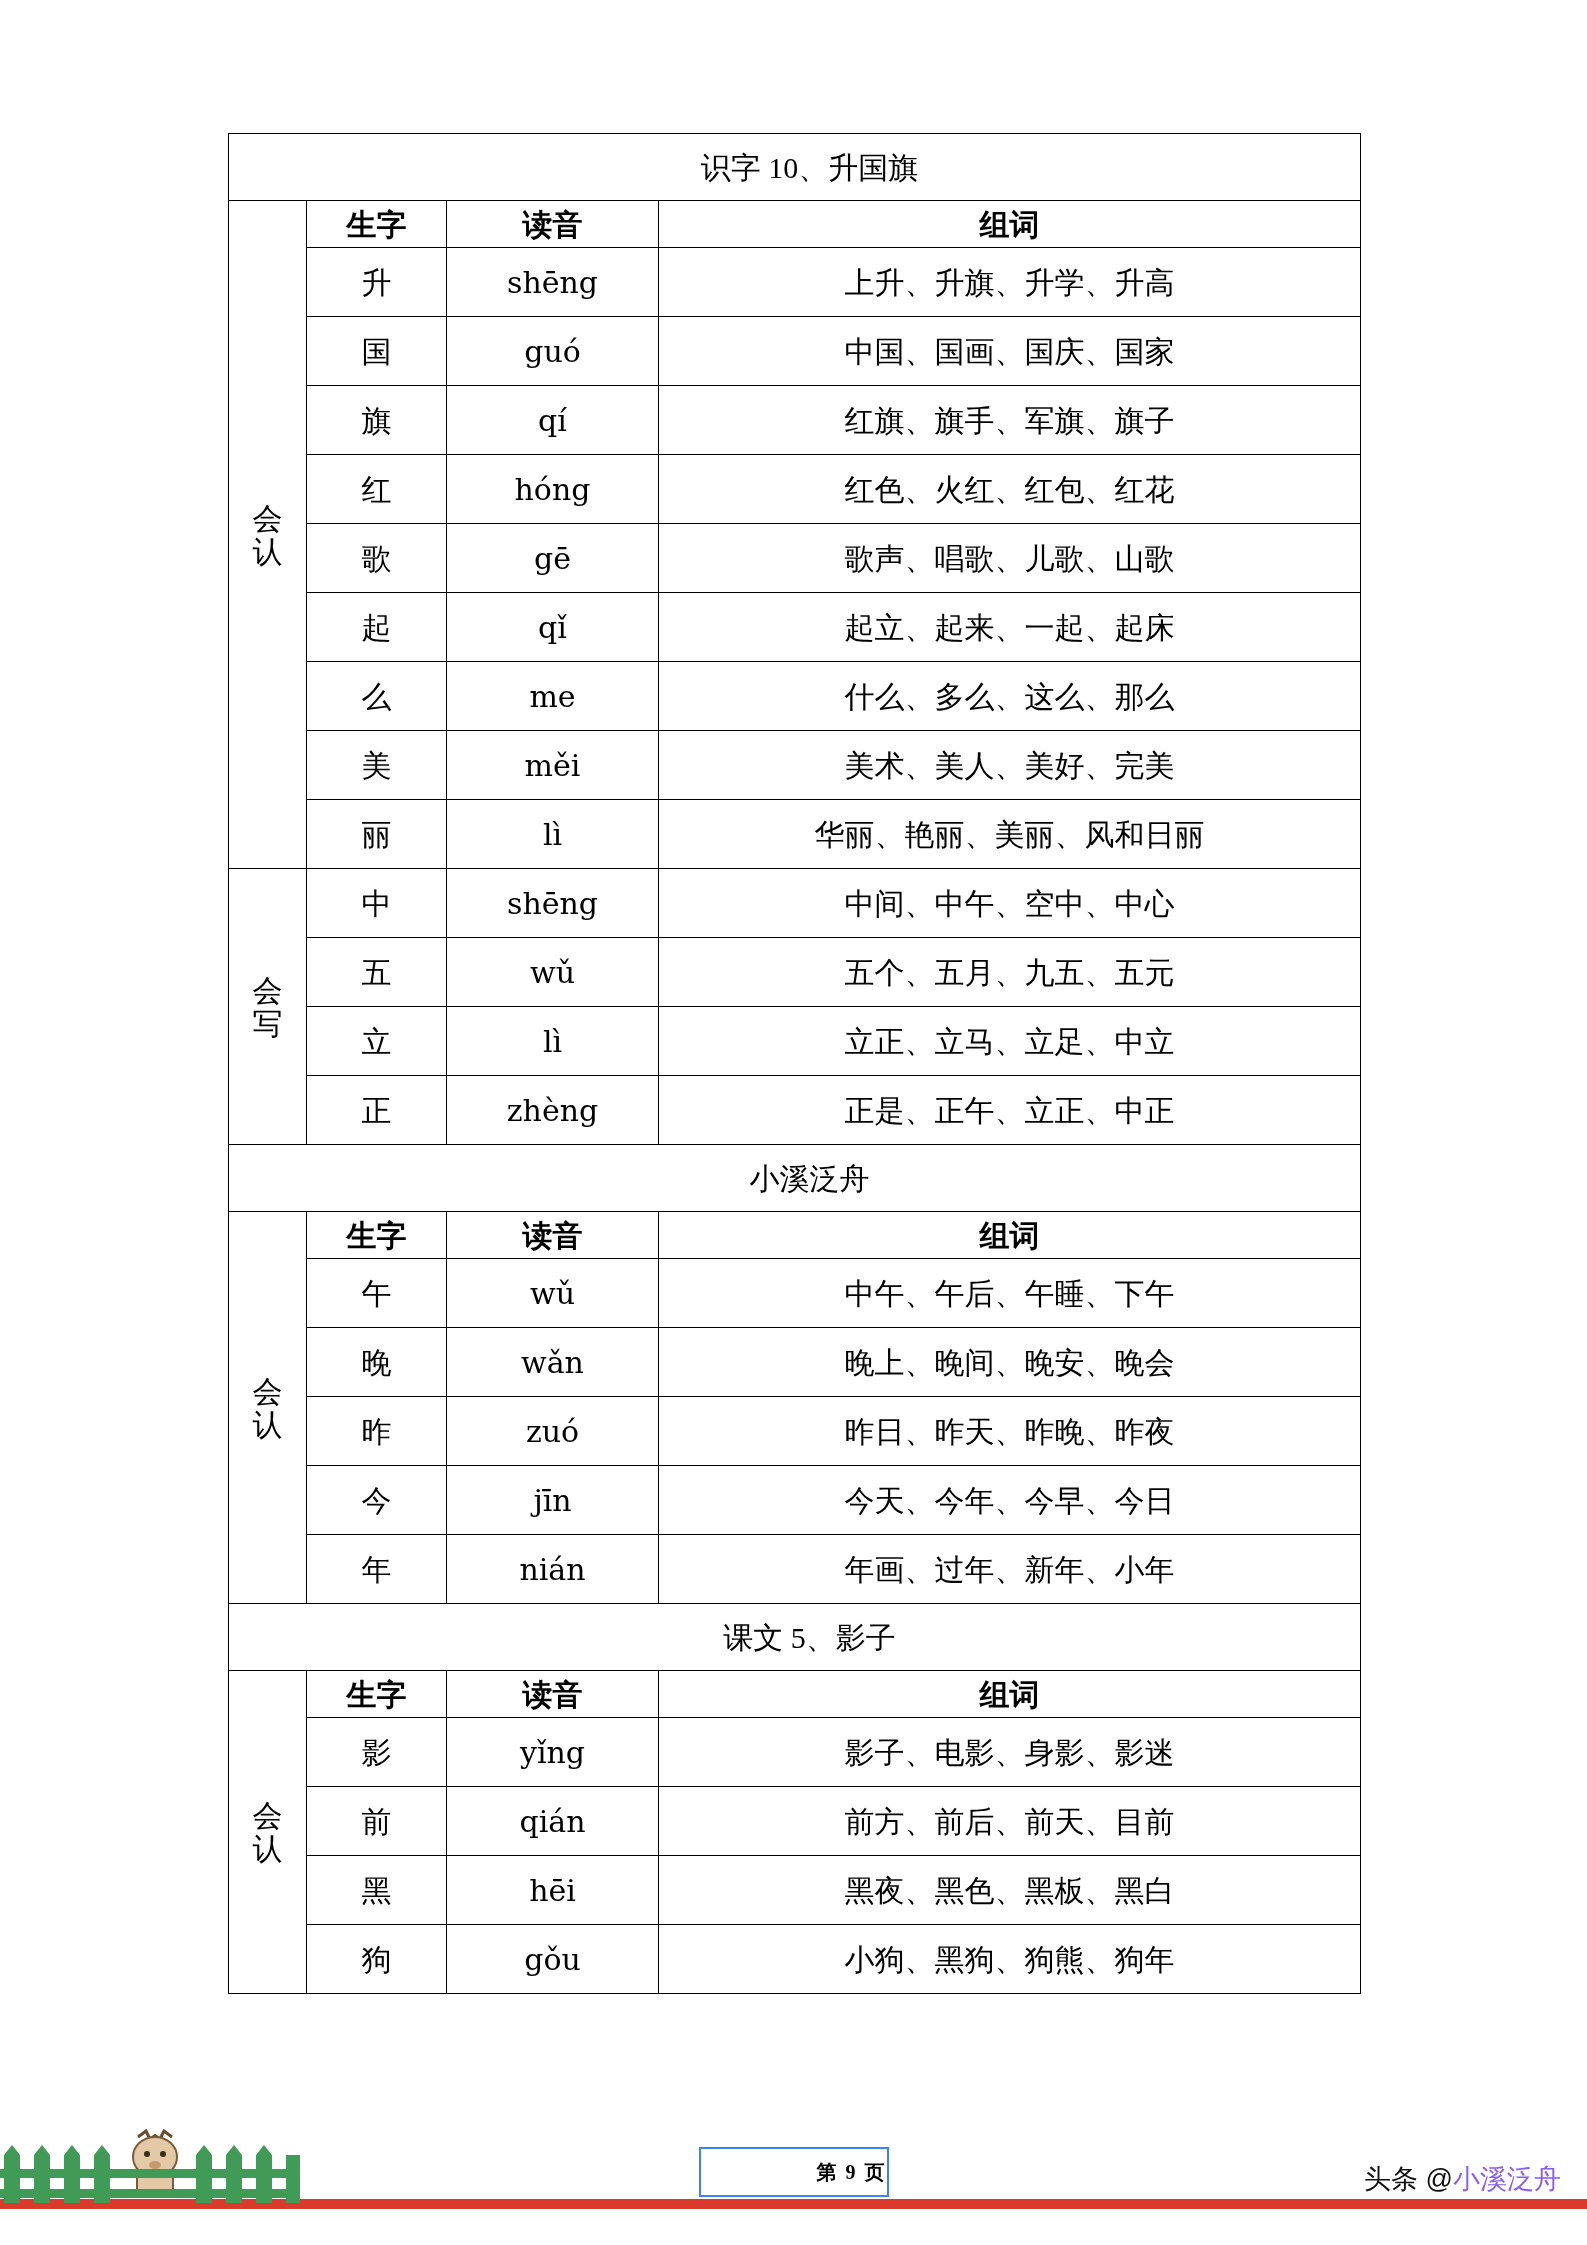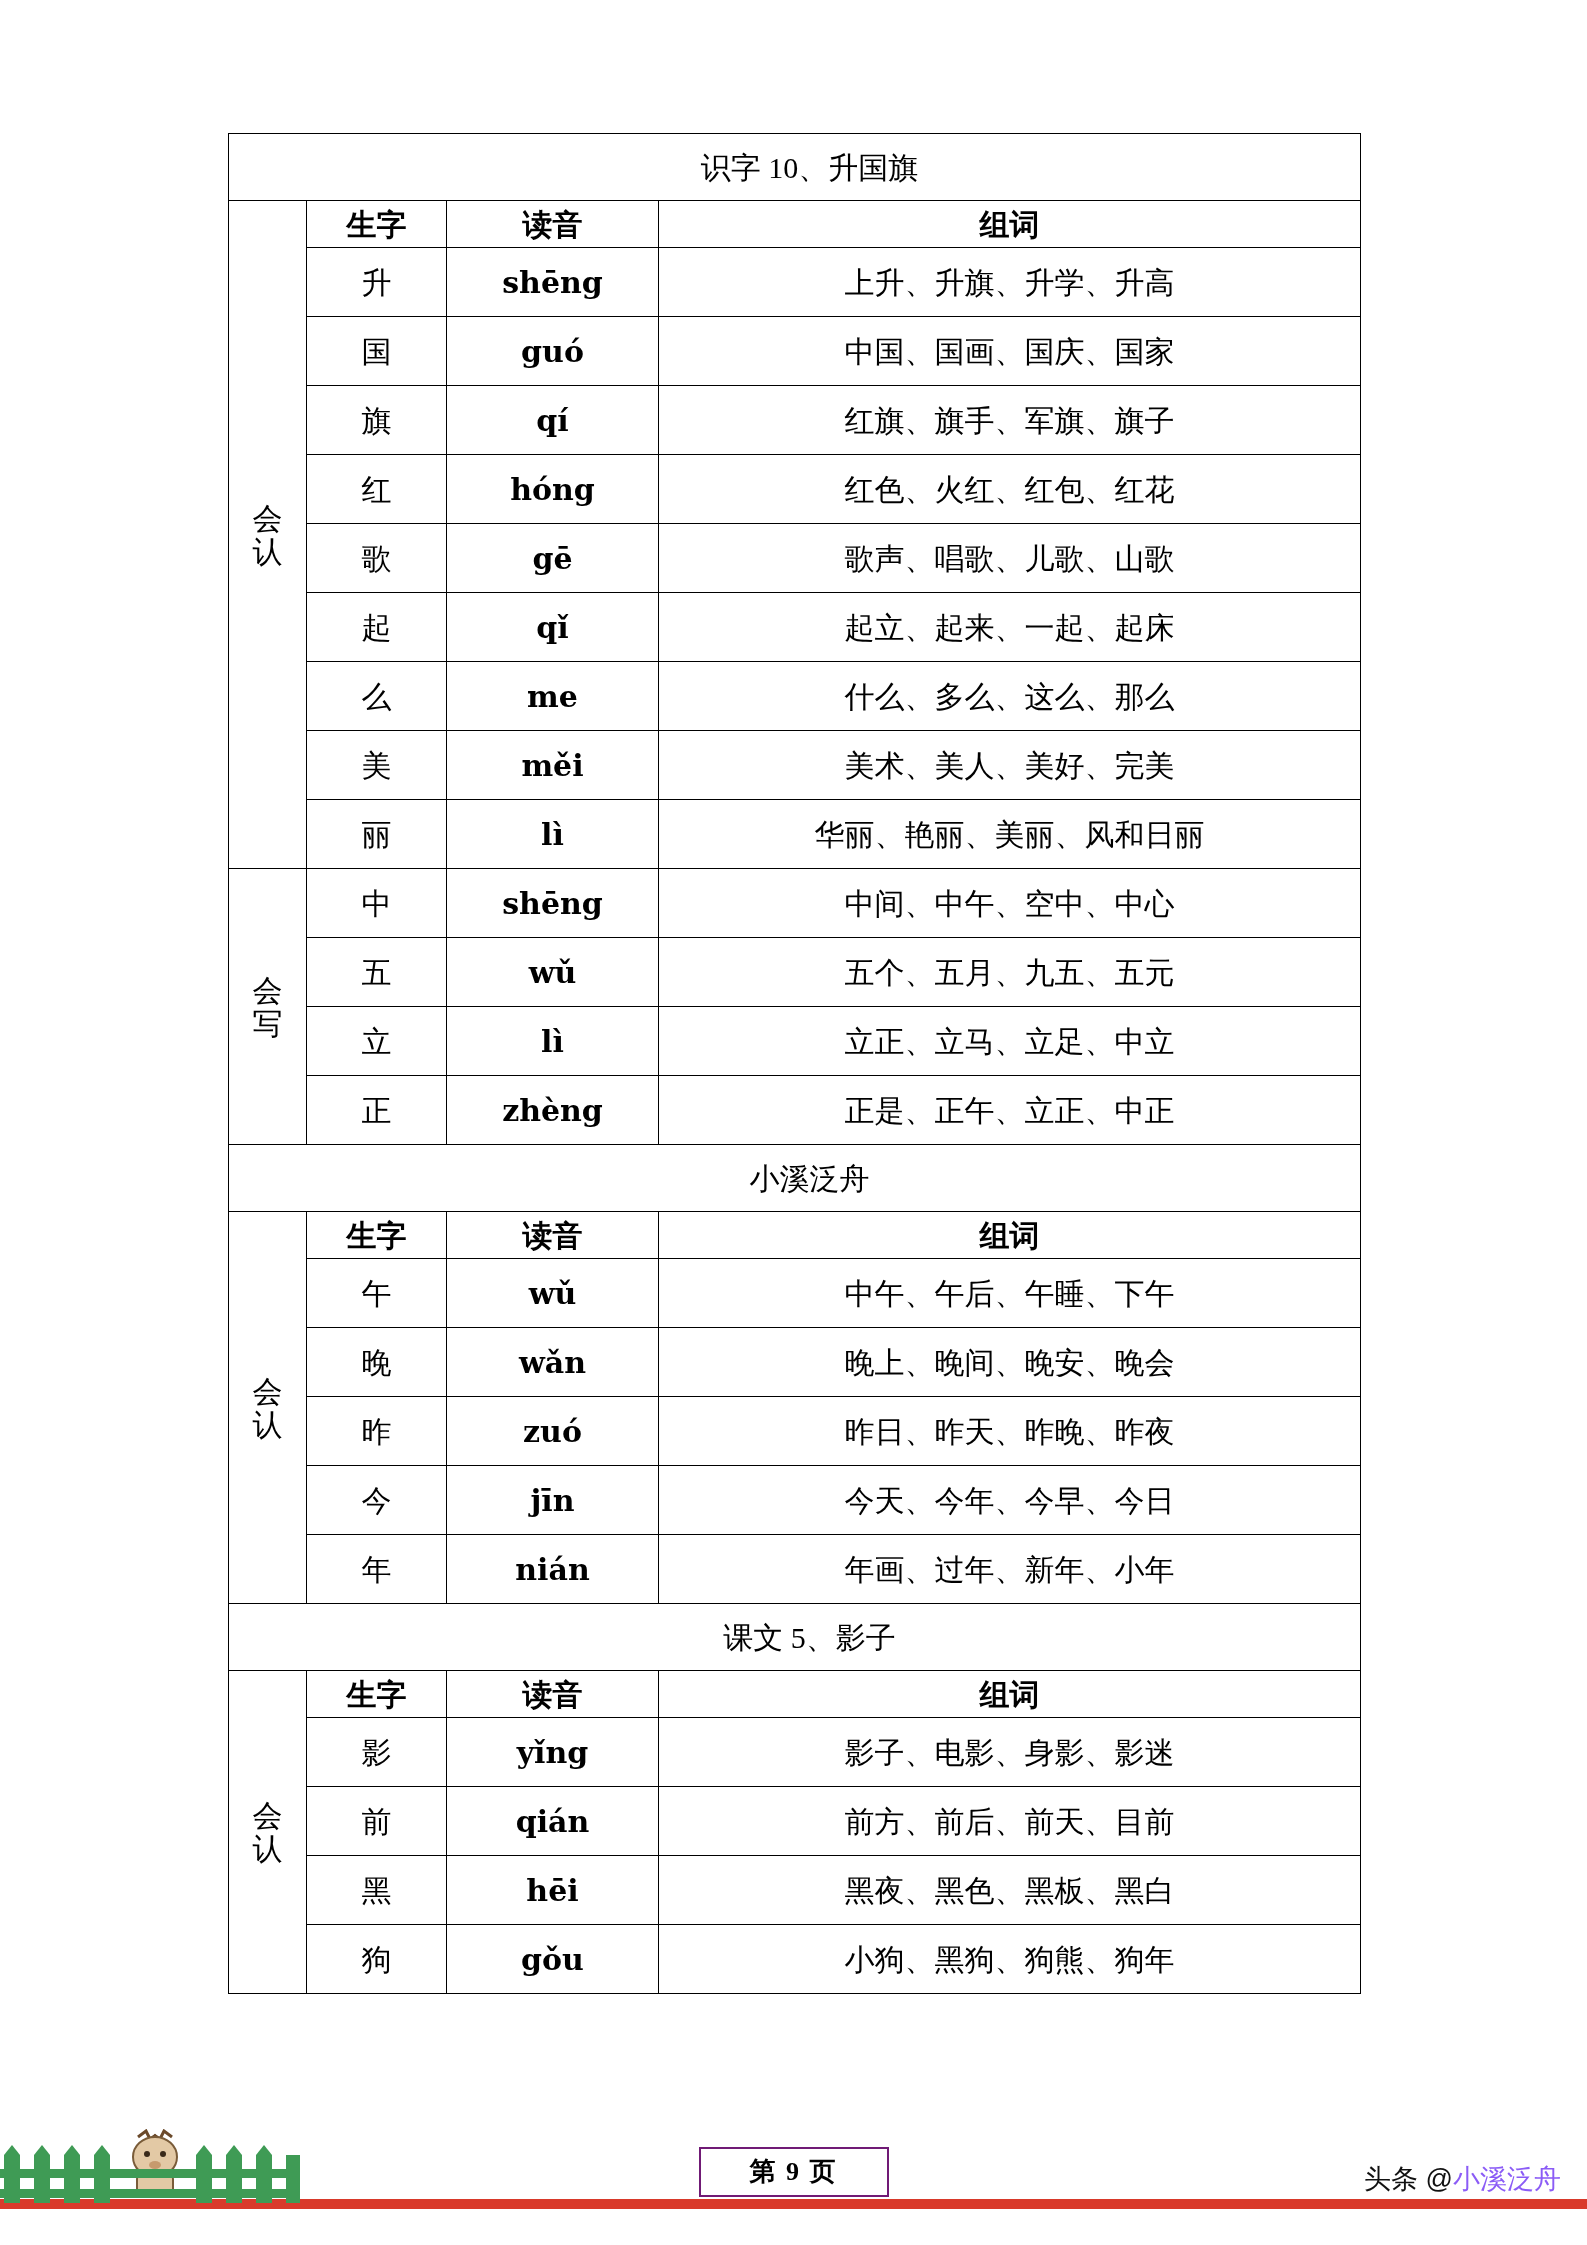"shēng" .pin { font-weight: bold -> none }
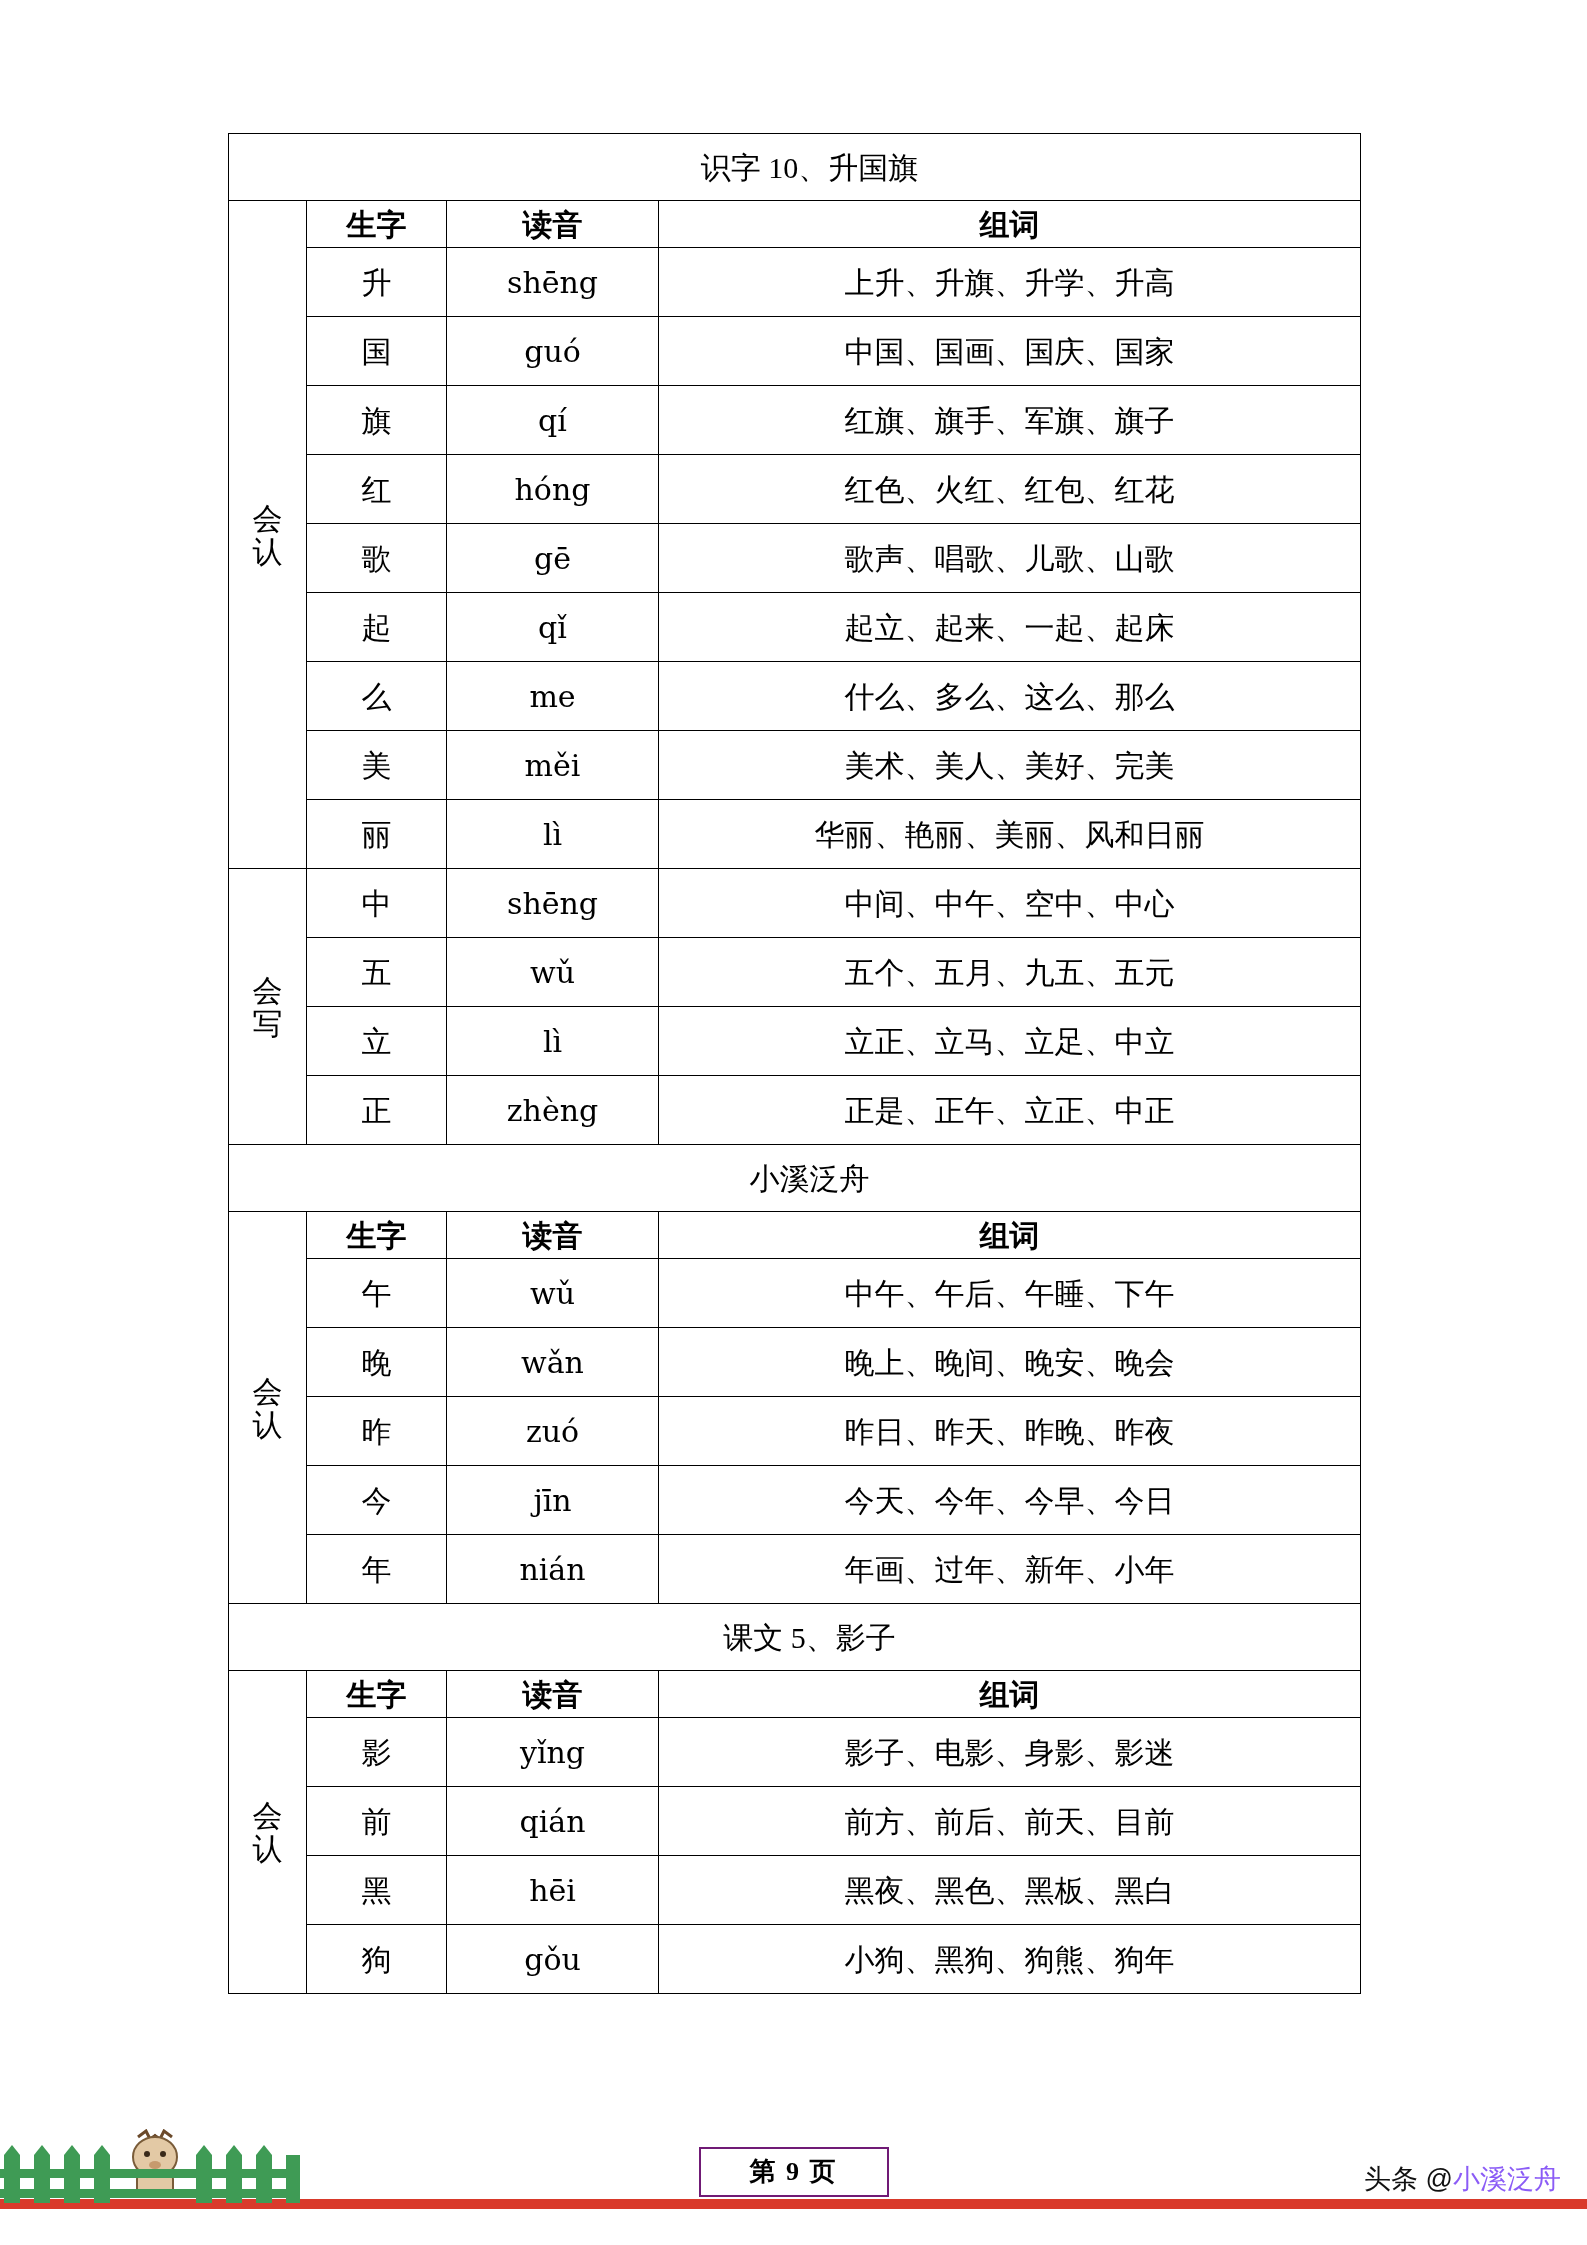"第 9 页" .page-num { border: 2px solid #701a75 -> 2px solid #3b82f6; font-size: 26px -> 20px; text-align: center -> right }
